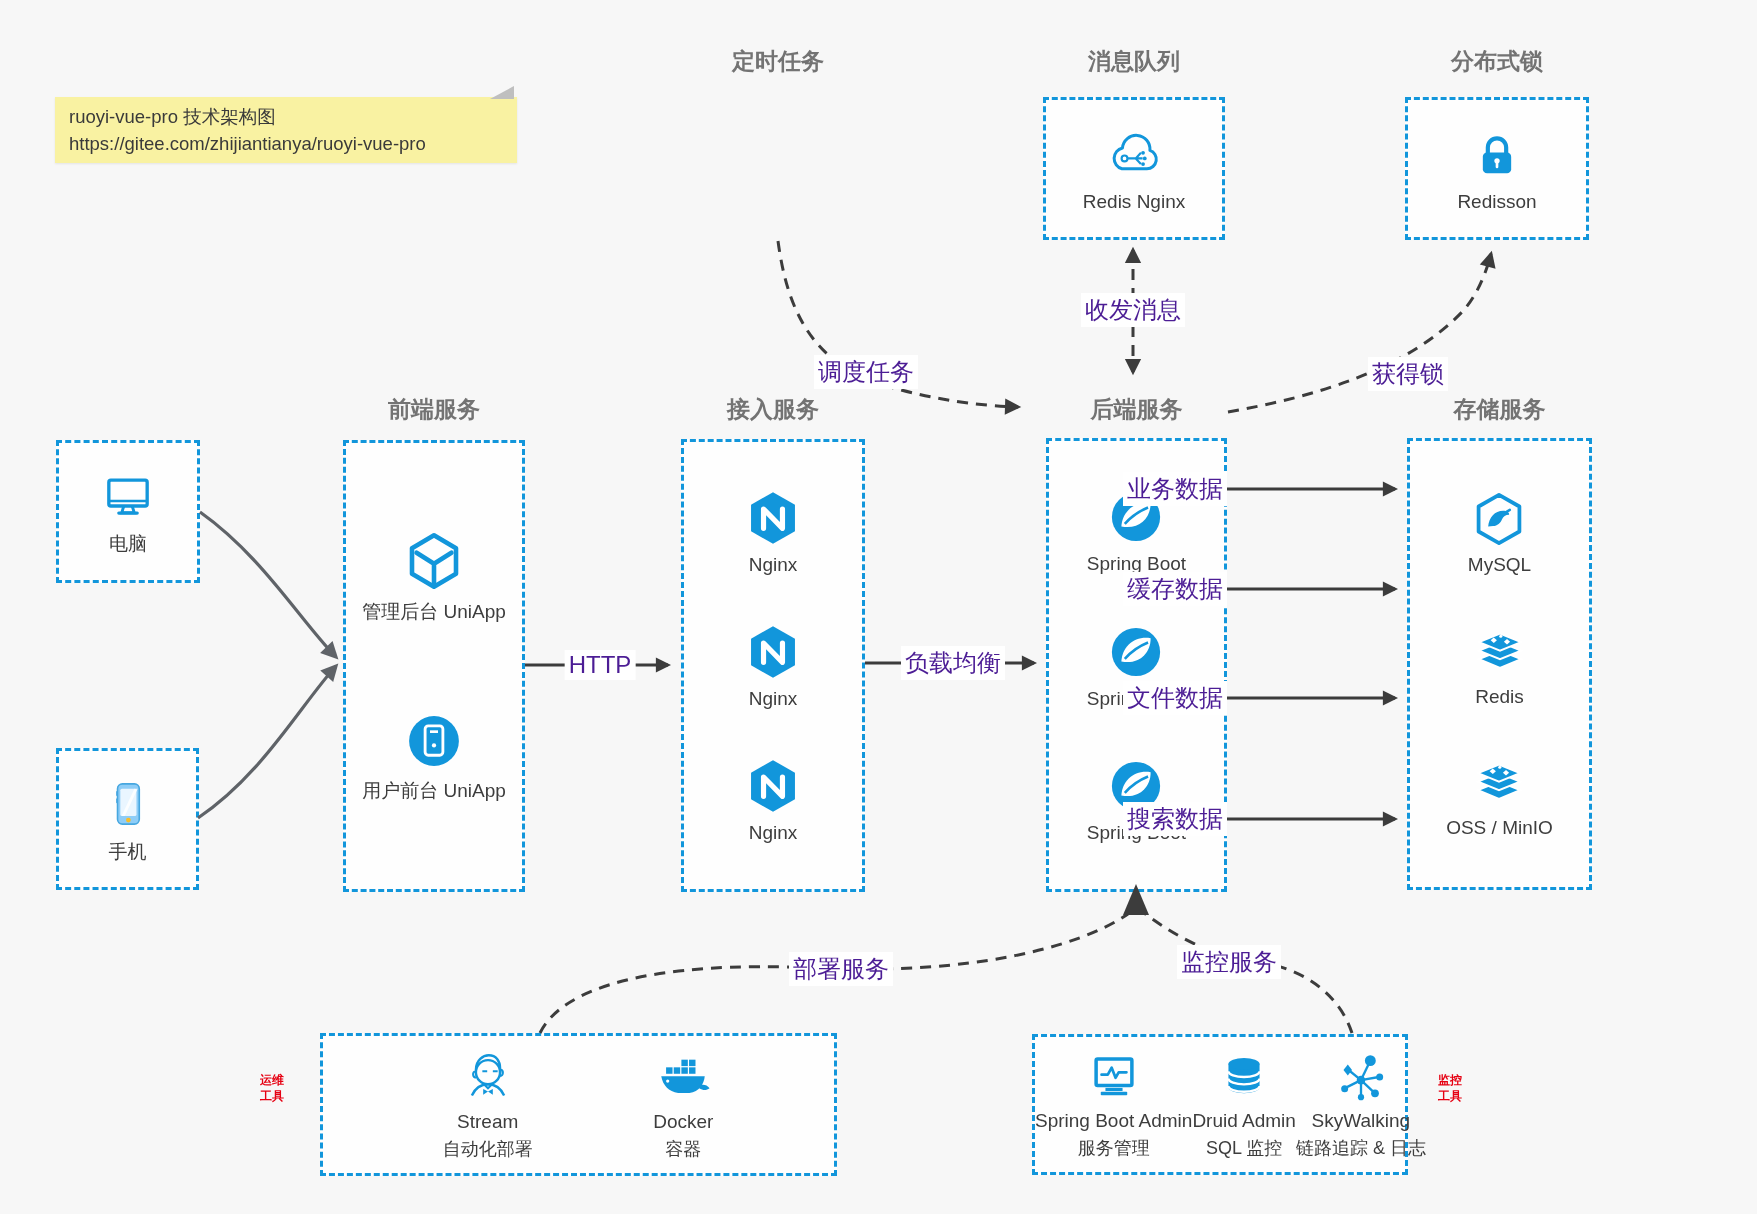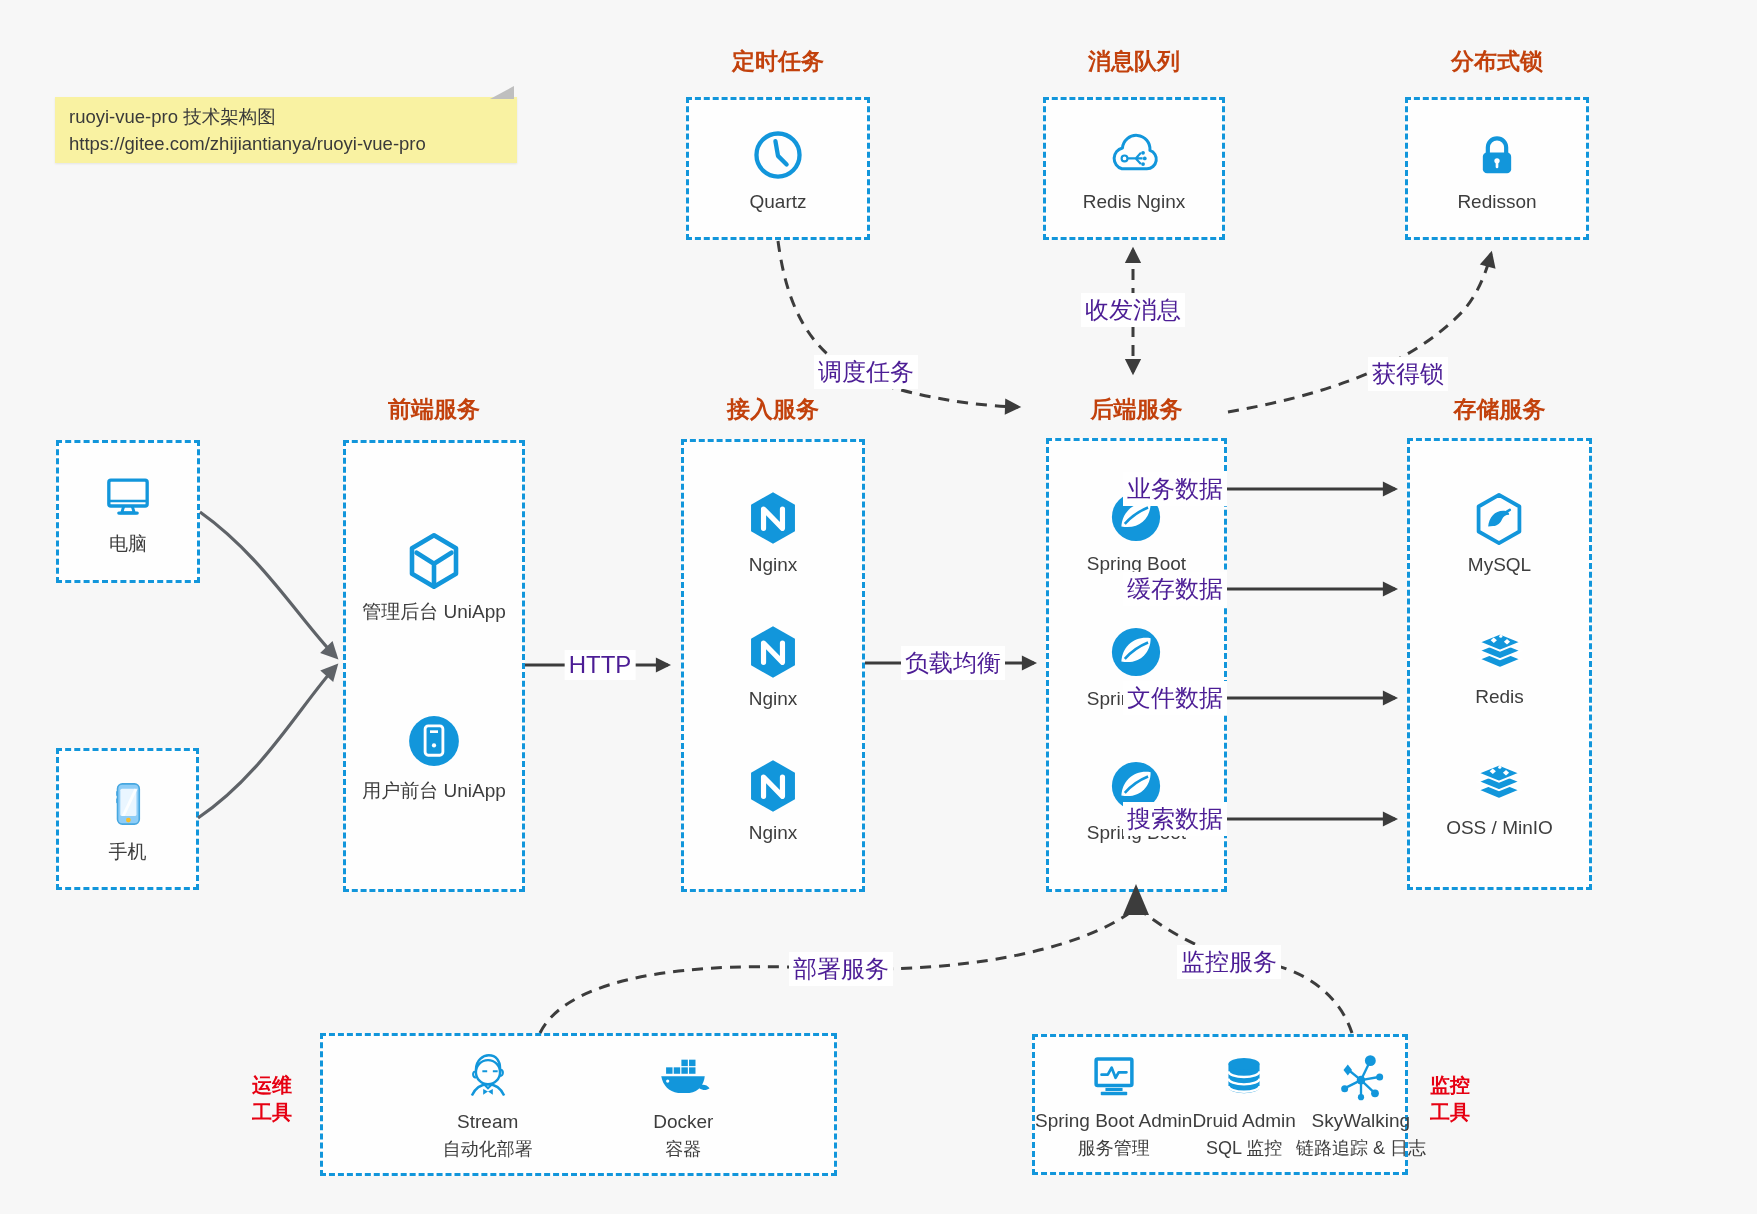"定时任务" .rtitle { color: #c2410c -> #737373 }
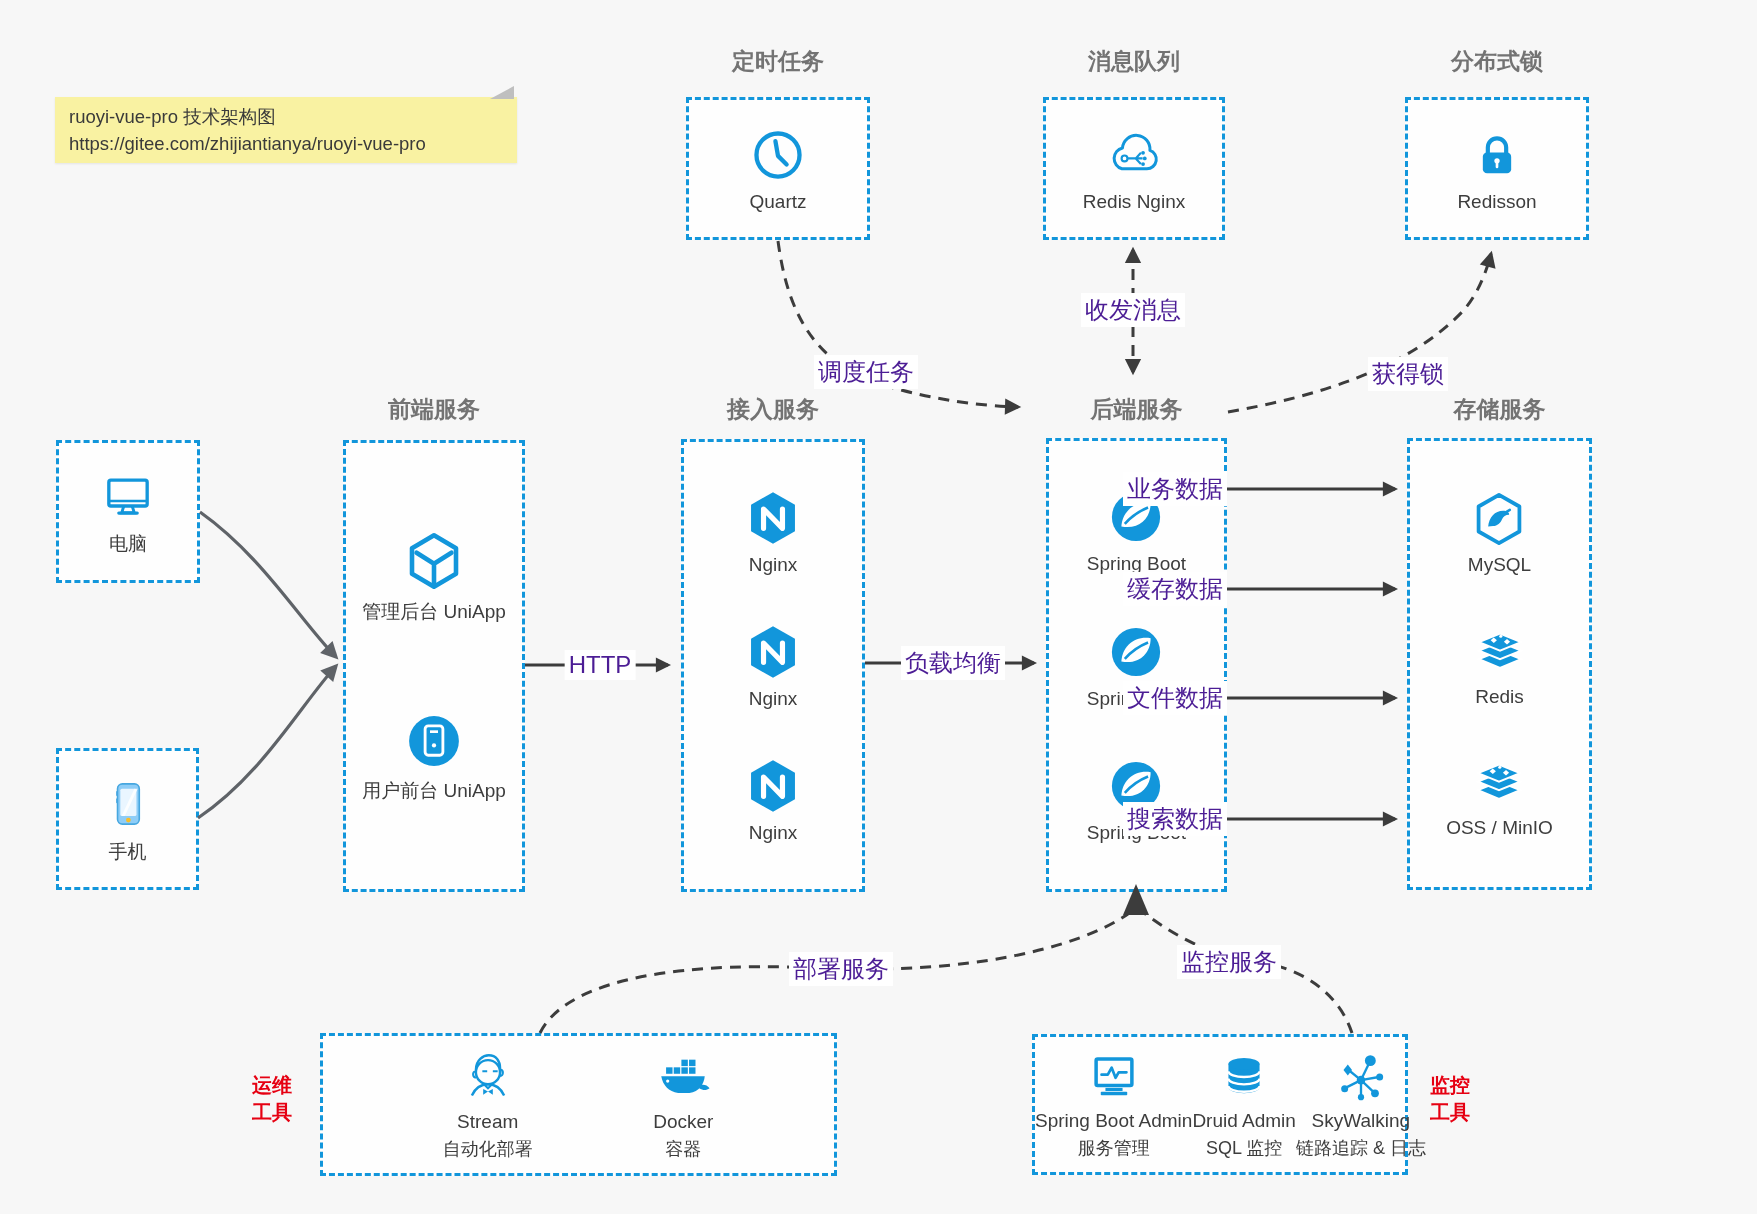"Quartz" div.dbox { html: <div> <div> <svg> <circle></circle> <path></path> </svg> <div>Quartz</div> </div> </div> -> none }
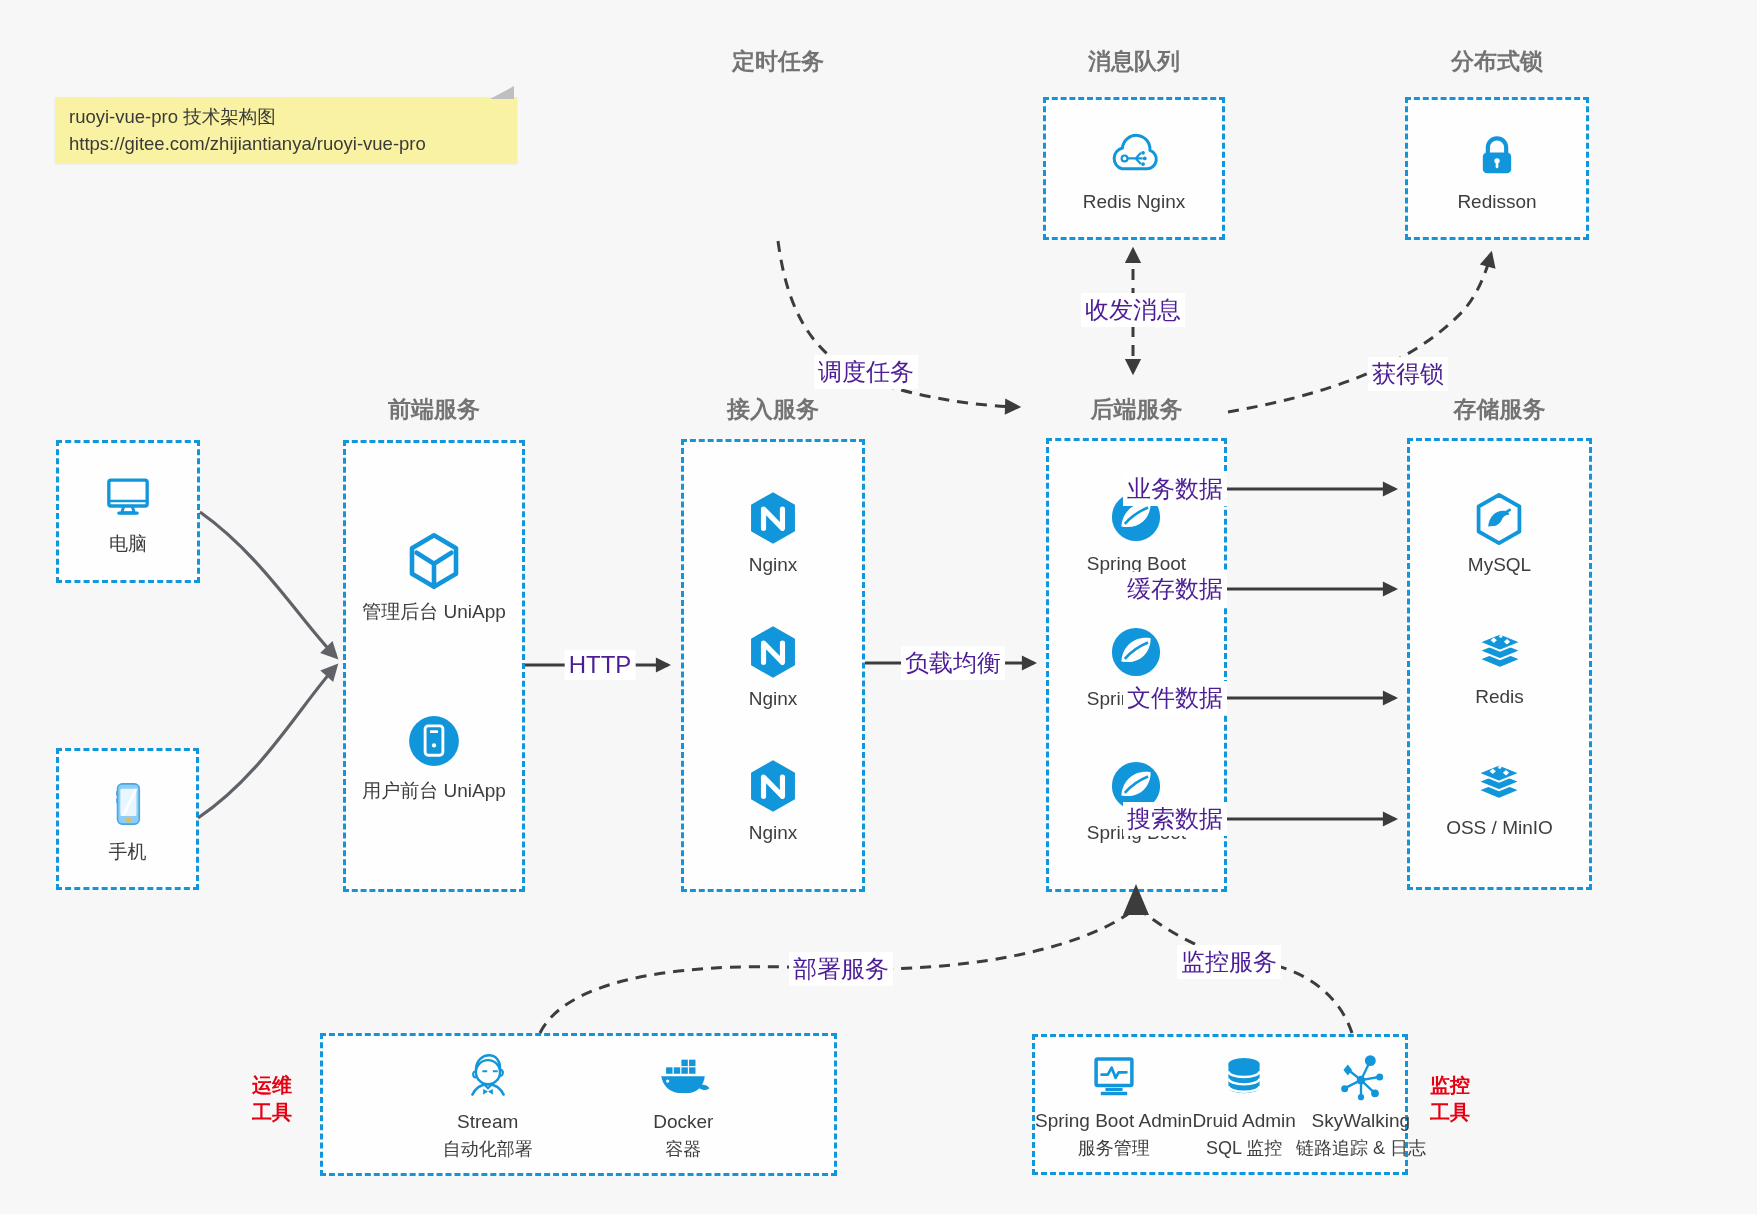"运维" .sidelabel { font-size: 20px -> 12px }
